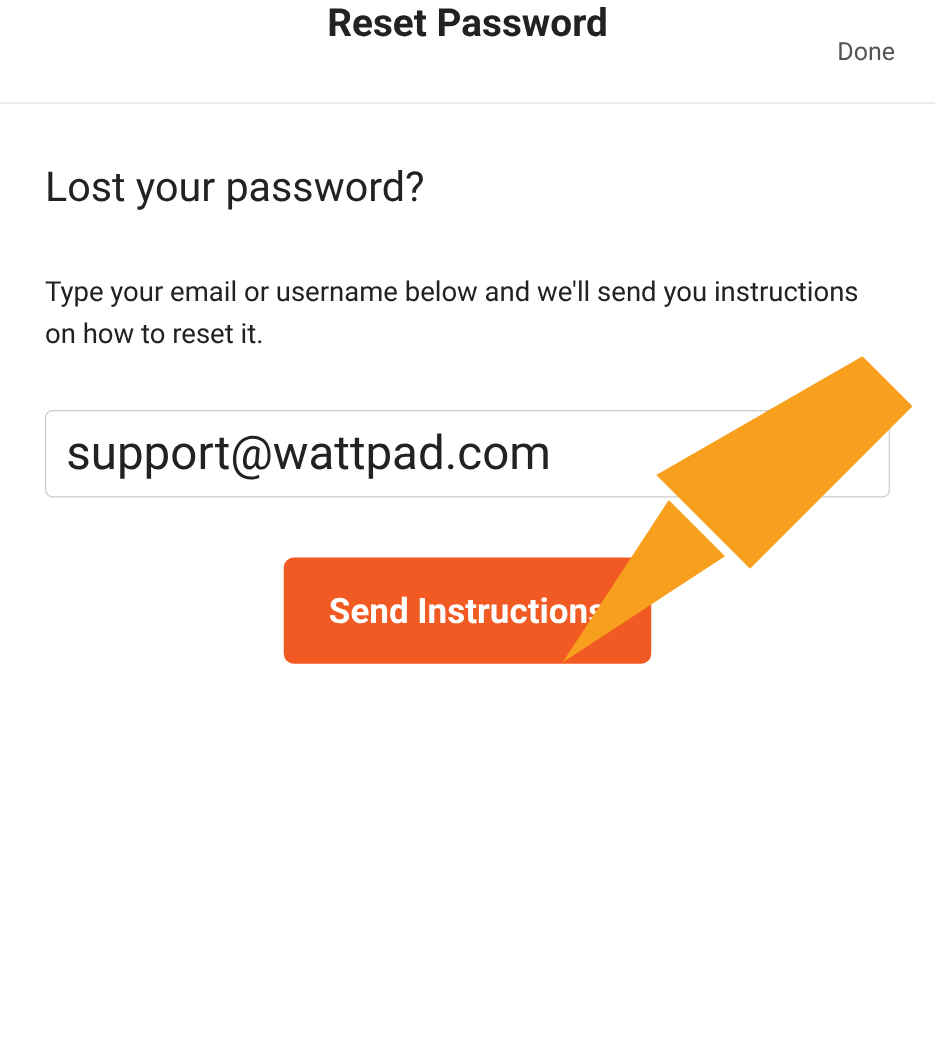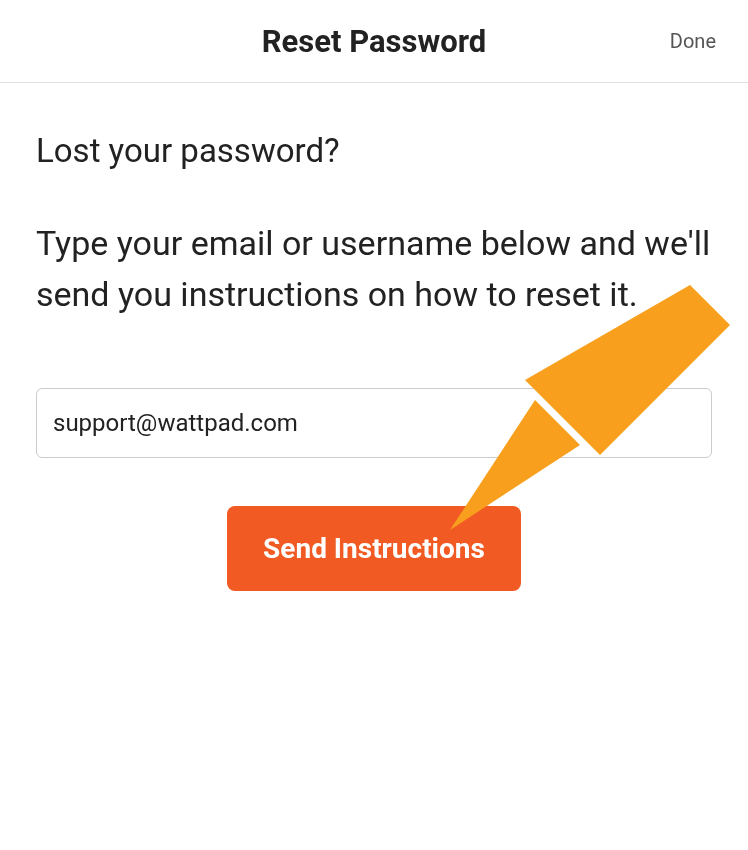"Reset Password" .header { align-items: center -> flex-start }
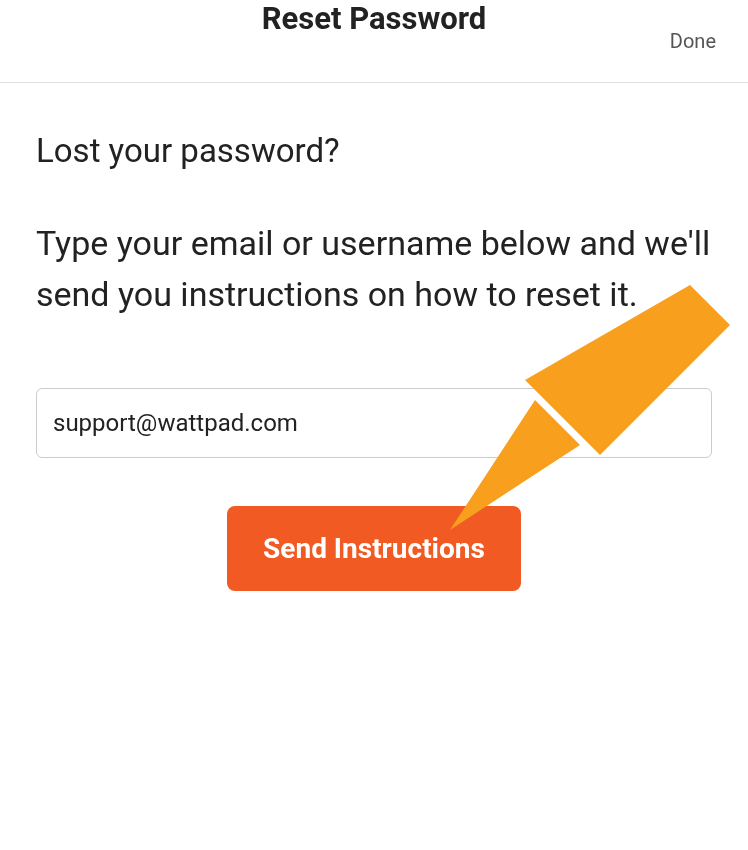"Type your email or username" .instructions { font-size: 34px -> 22px; margin-bottom: 68px -> 44px }
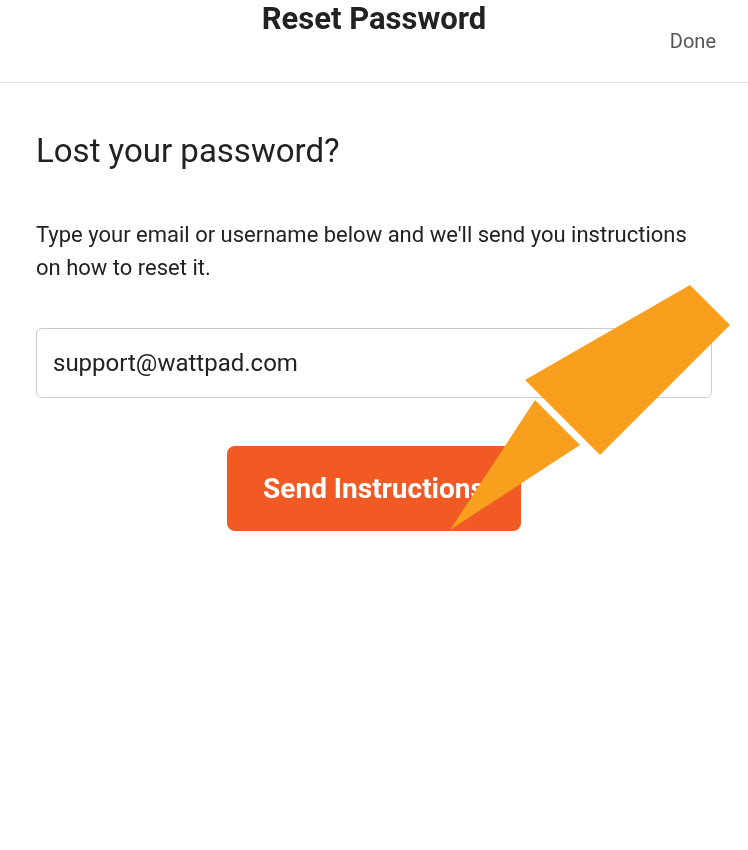"support@wattpad.com" .email-input { font-size: 24px -> 38px }
